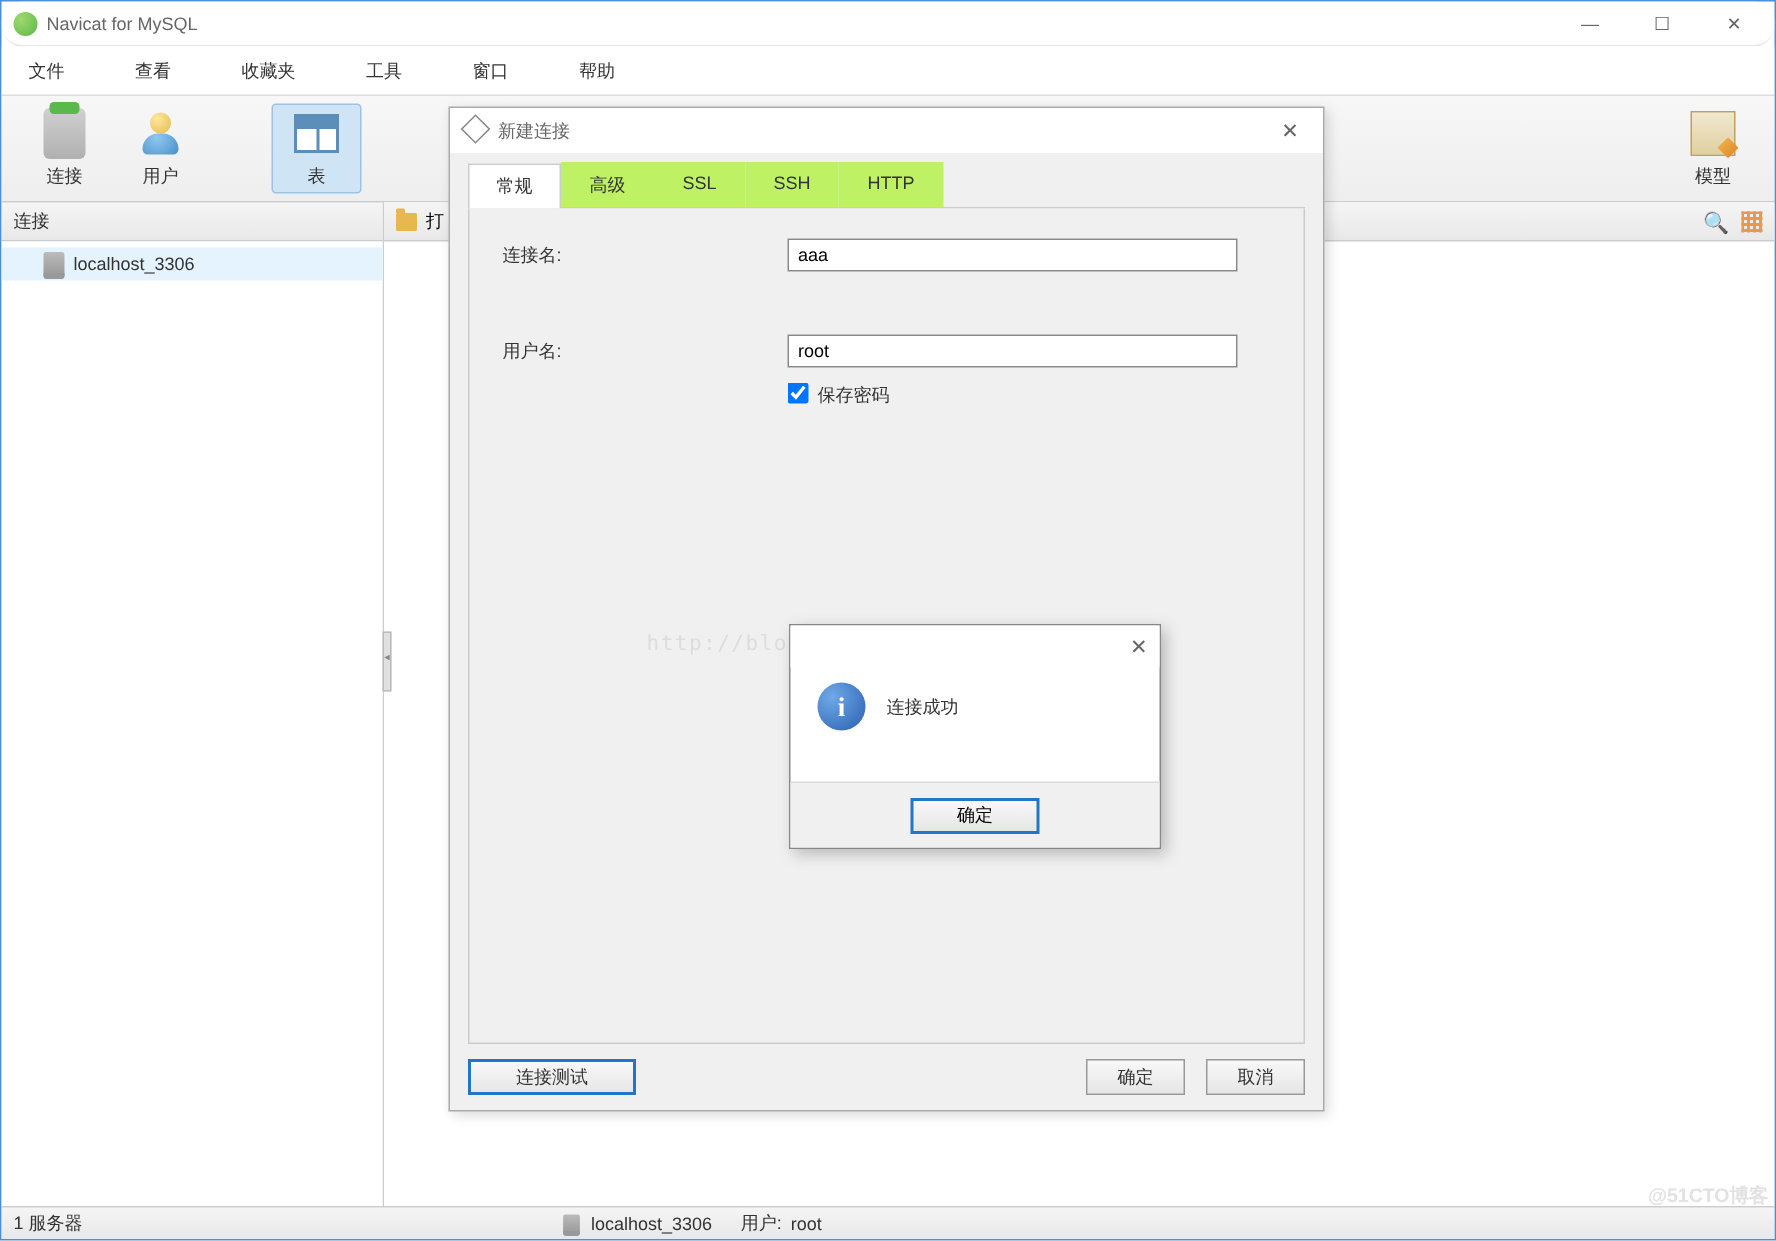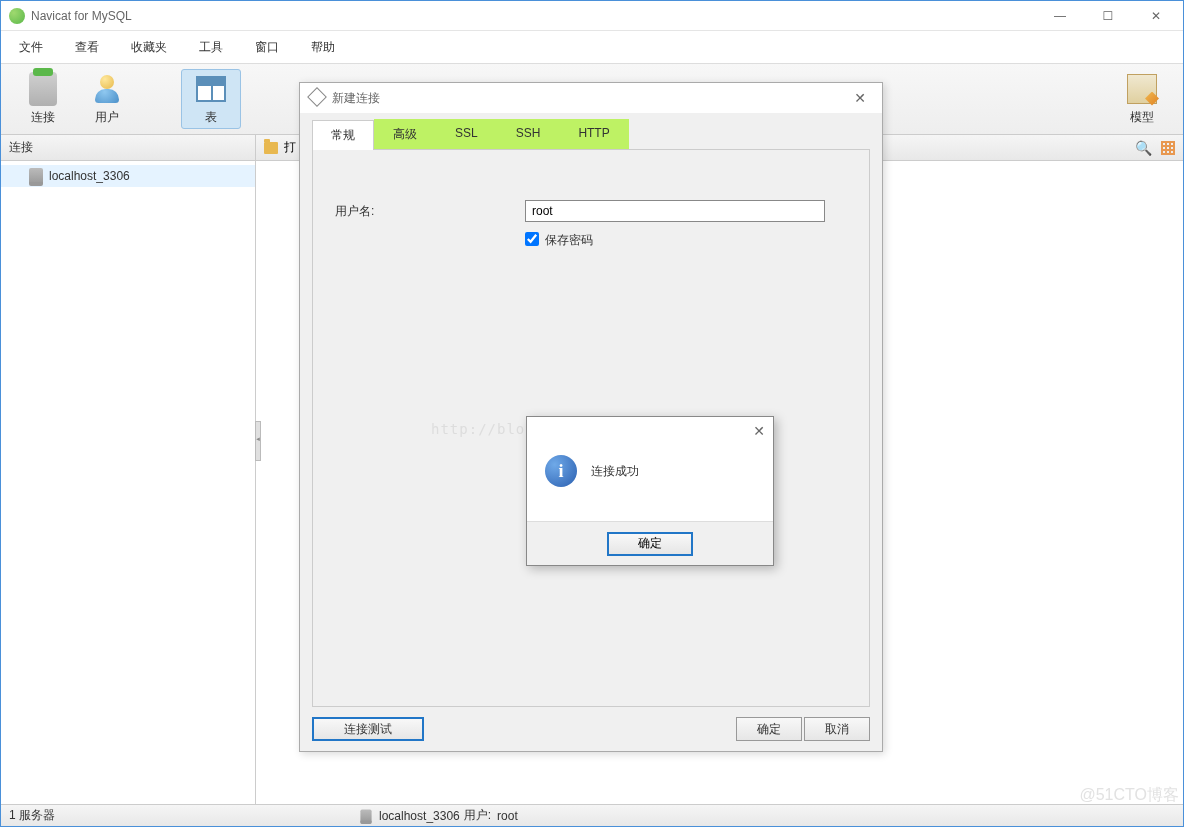"Navicat for MySQL" .title-bar { border-radius: none -> 14px }
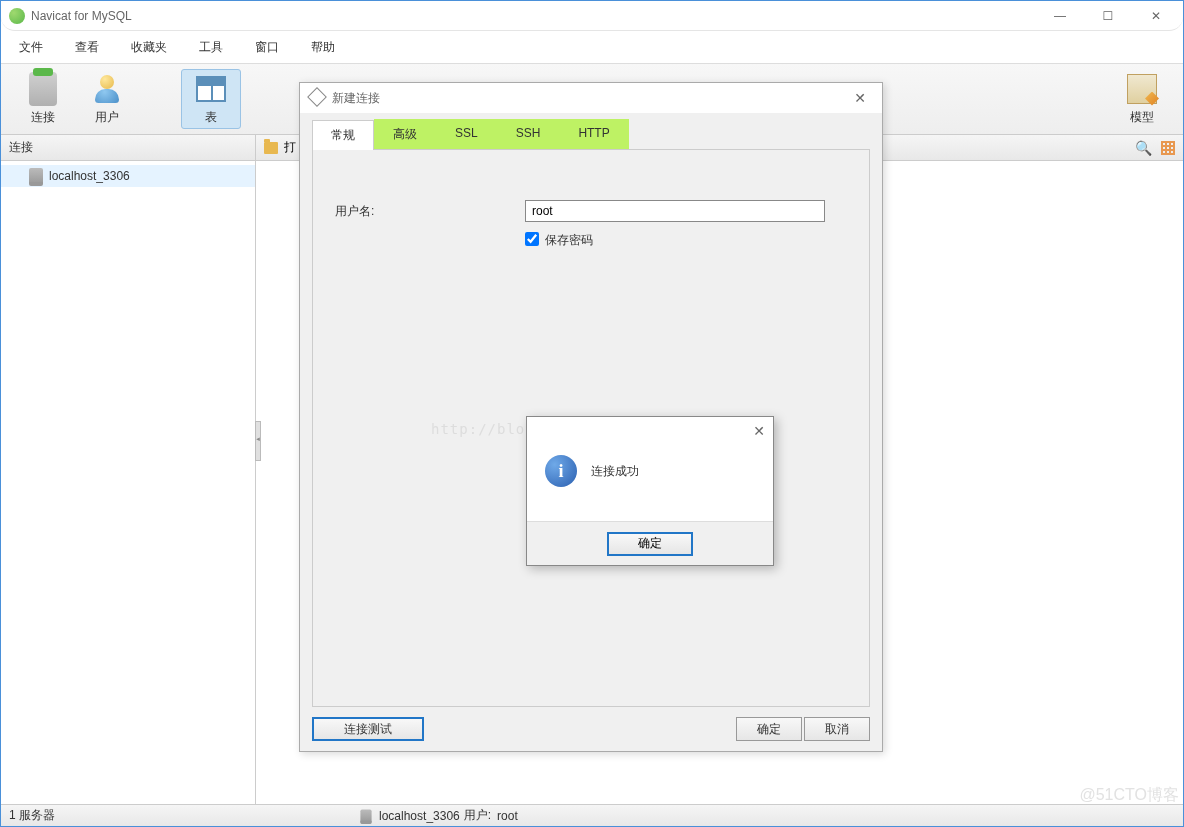"文件" .menu-bar { gap: 4px -> 19px }
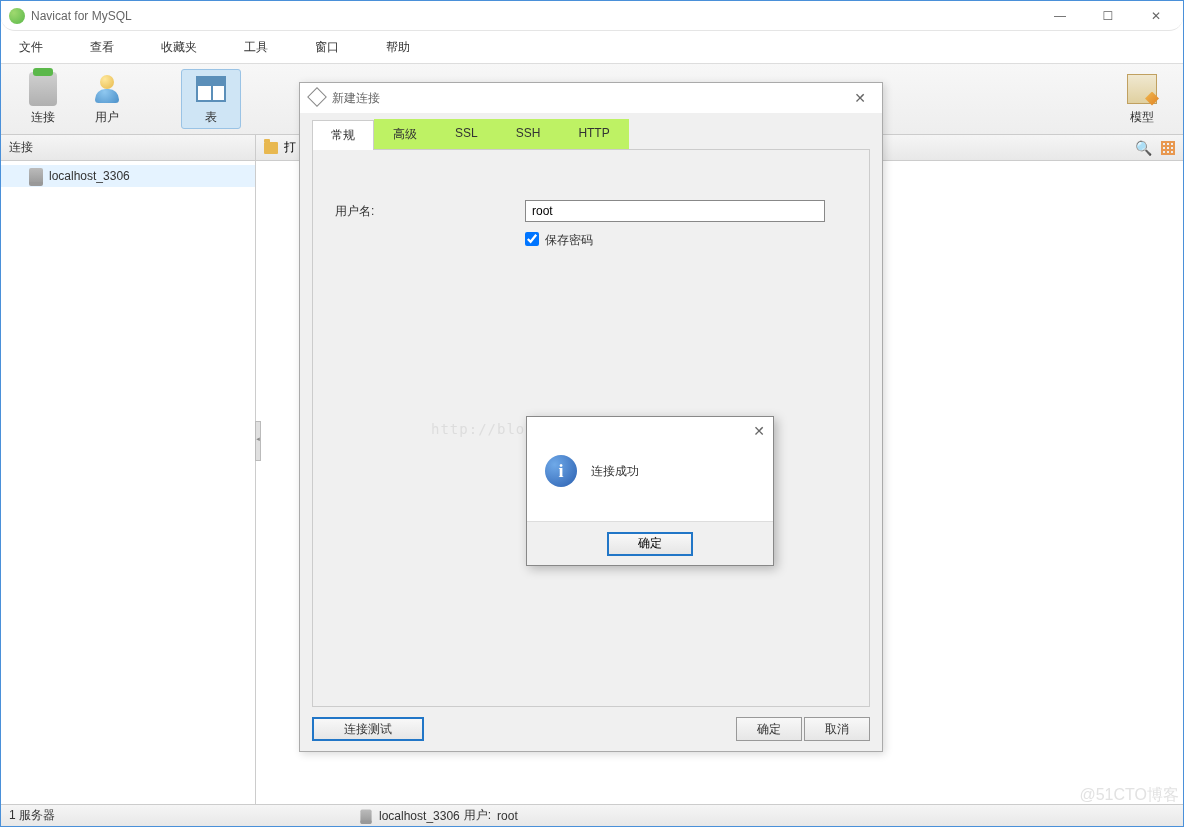"新建连接" .dialog { top: 81px -> 70px }
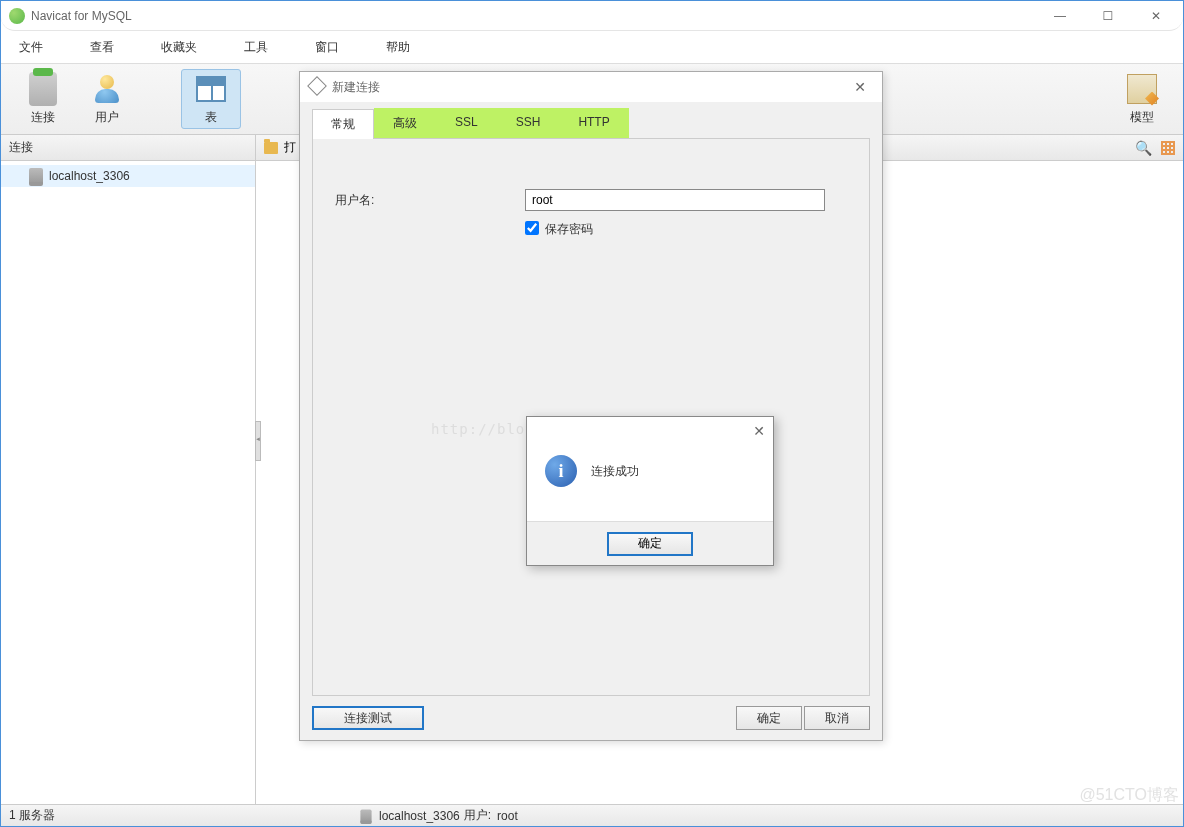"连接名:" div.form-row { html: none -> <div> <div>连接名:</div> <input> </div> }
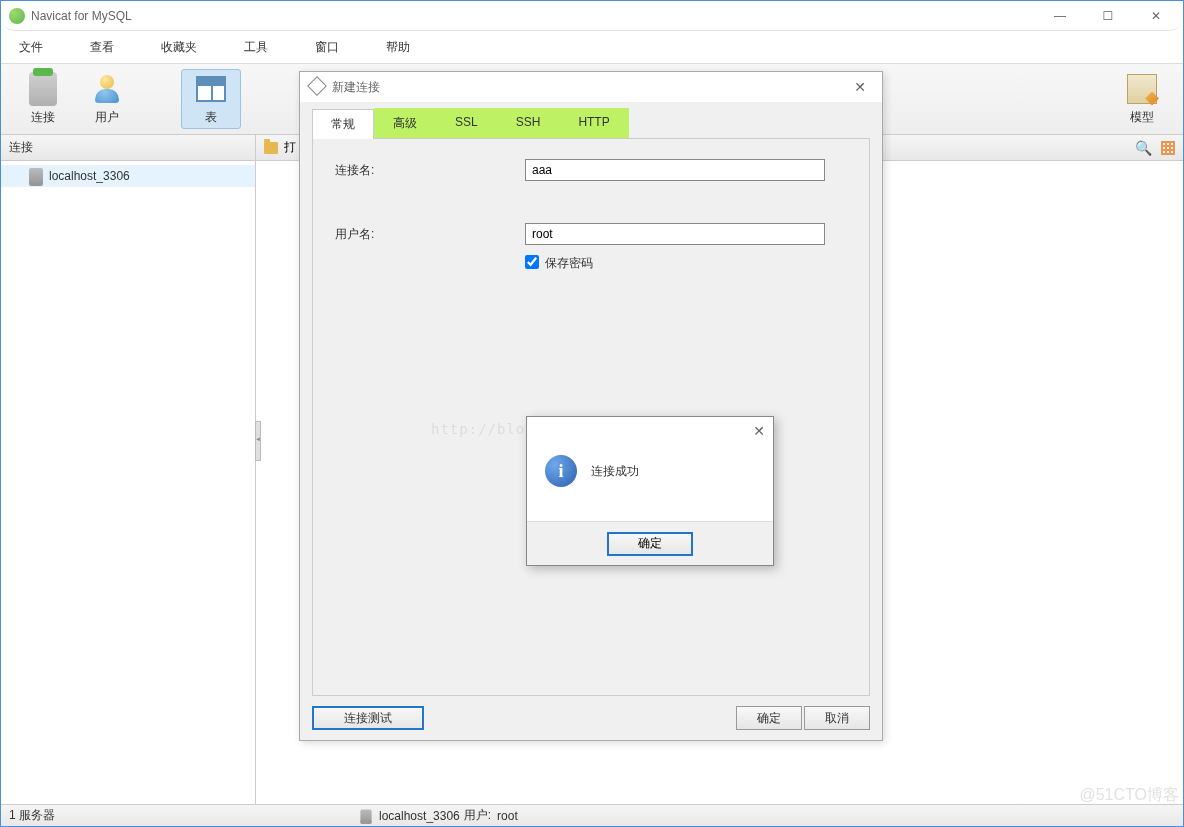"连接测试" .dialog-footer { gap: 2px -> 14px }
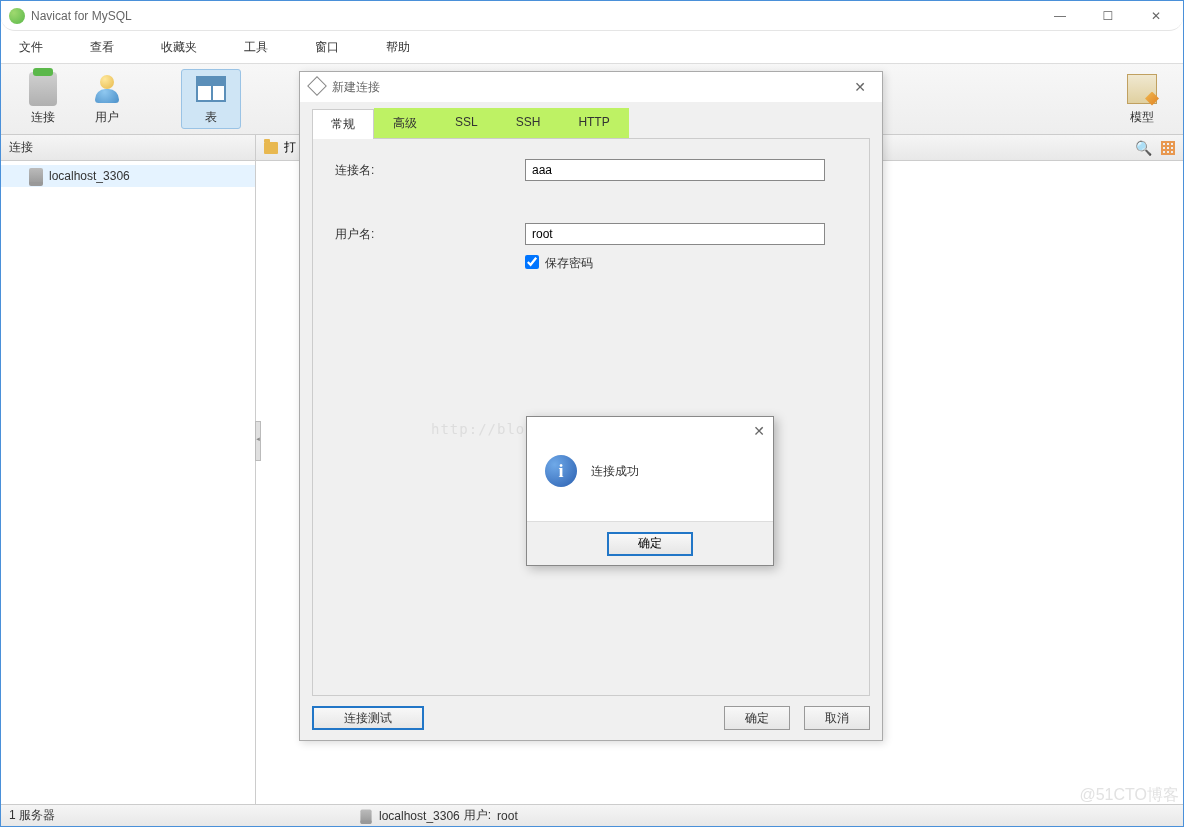"@51CTO博客" .wm-corner { font-size: 16px -> 13px; font-weight: none -> bold }
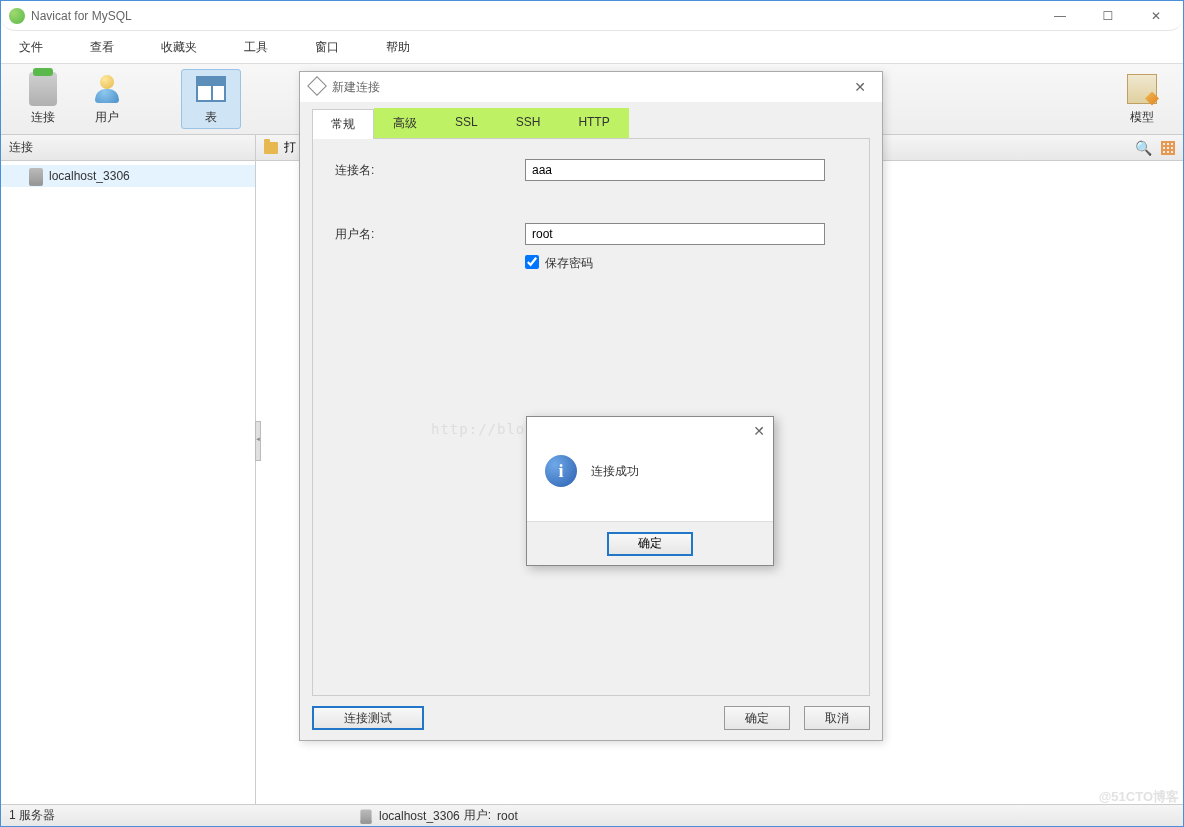"1 服务器" .status-bar { gap: 4px -> 19px }
